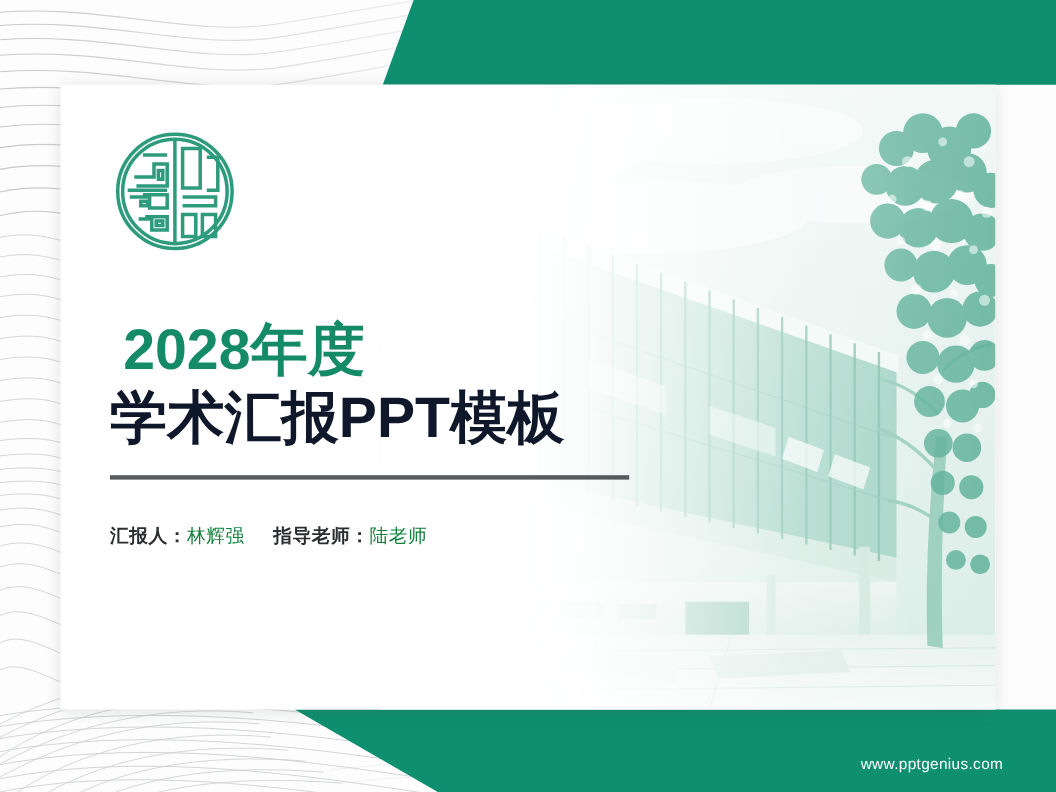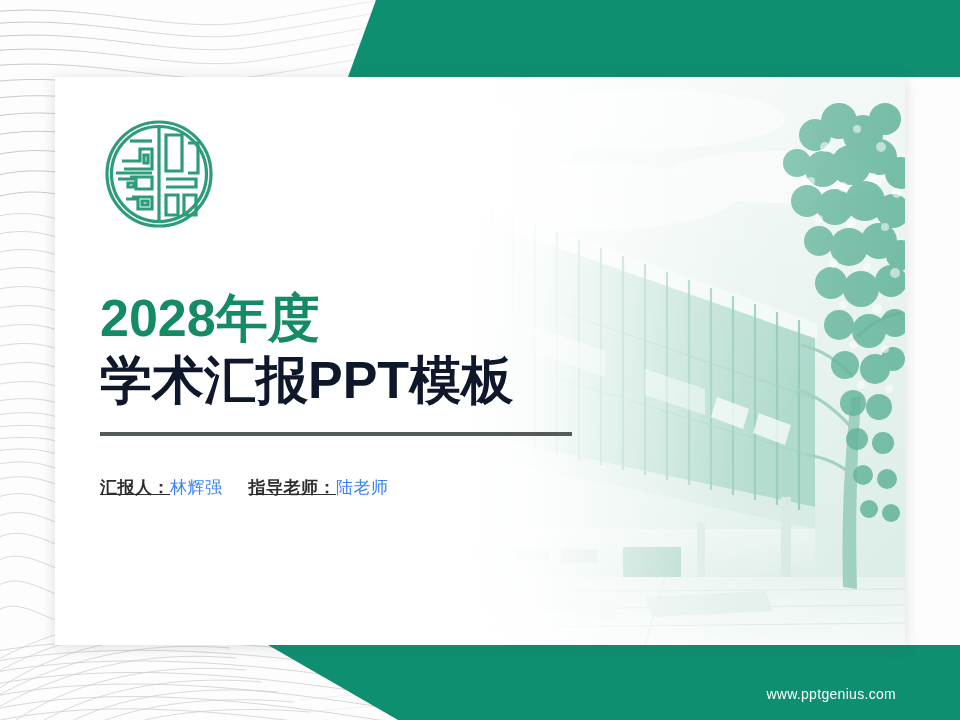"2028年度" .title-line1 { margin: 0 0 10px 0 -> 0 0 10px 12px }
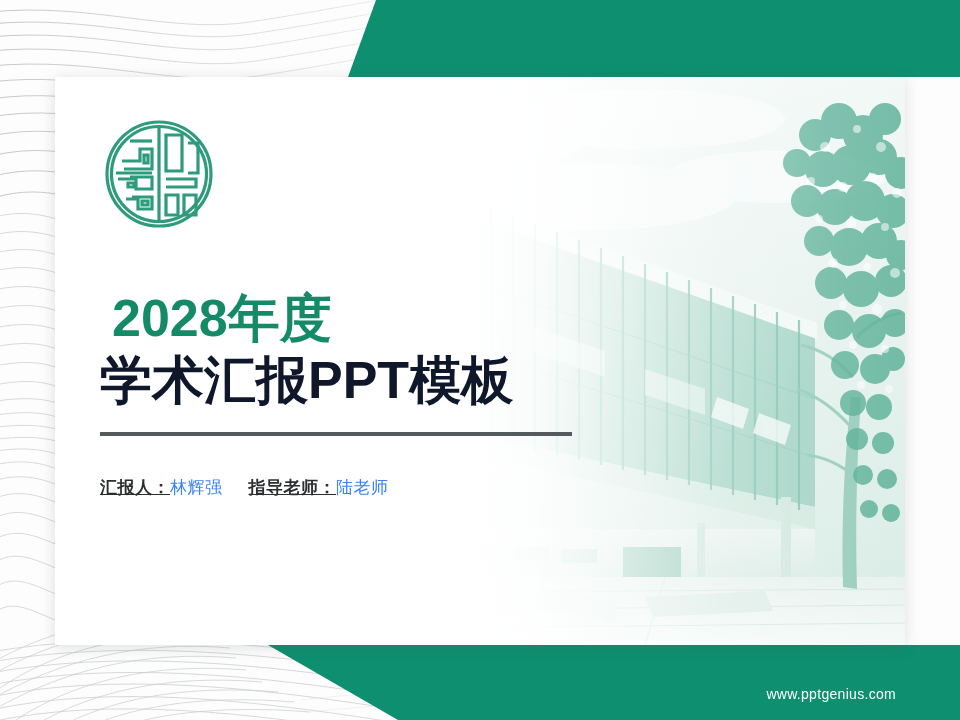"汇报人：" .presenter-row .lbl { text-decoration: underline -> none }
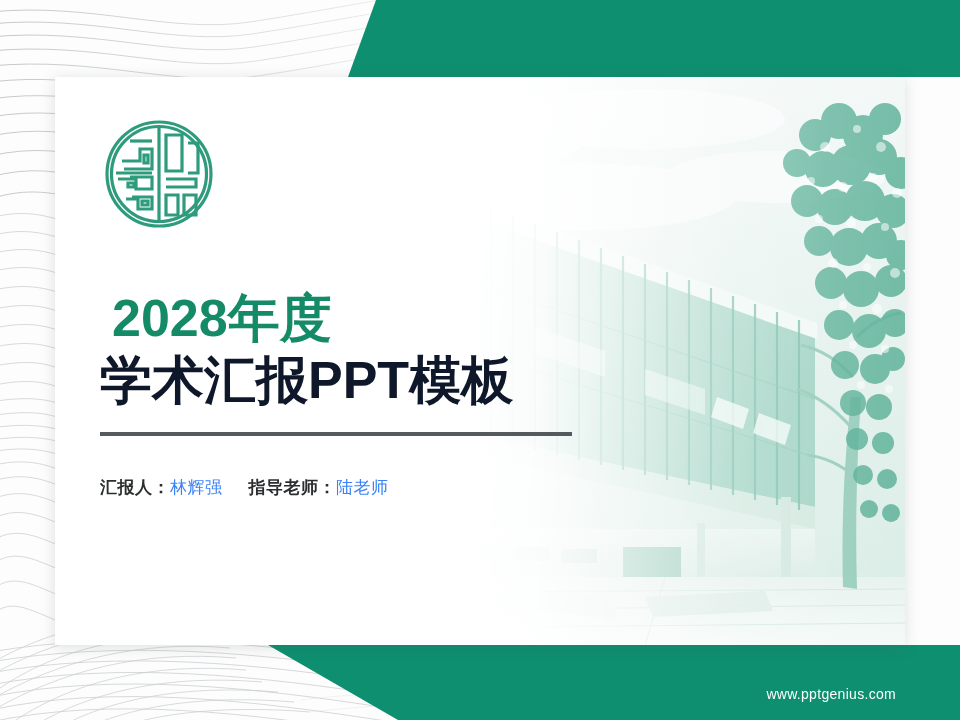"林辉强" .presenter-row .val { color: #3b82f6 -> #15803d }
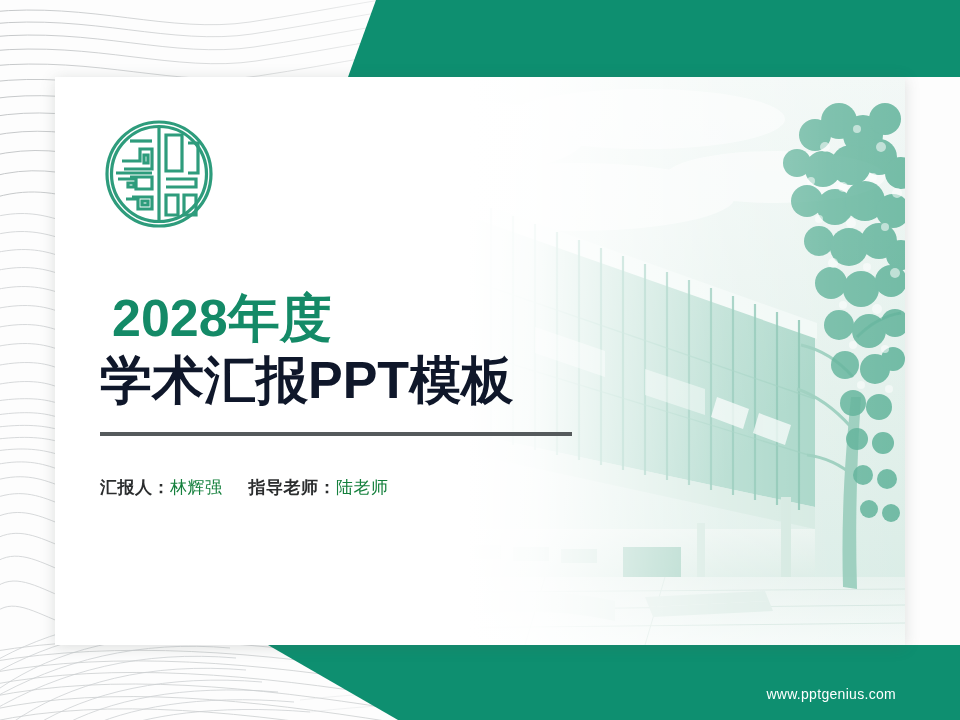"www.pptgenius.com" .footer-url { right: 64px -> 48px }
